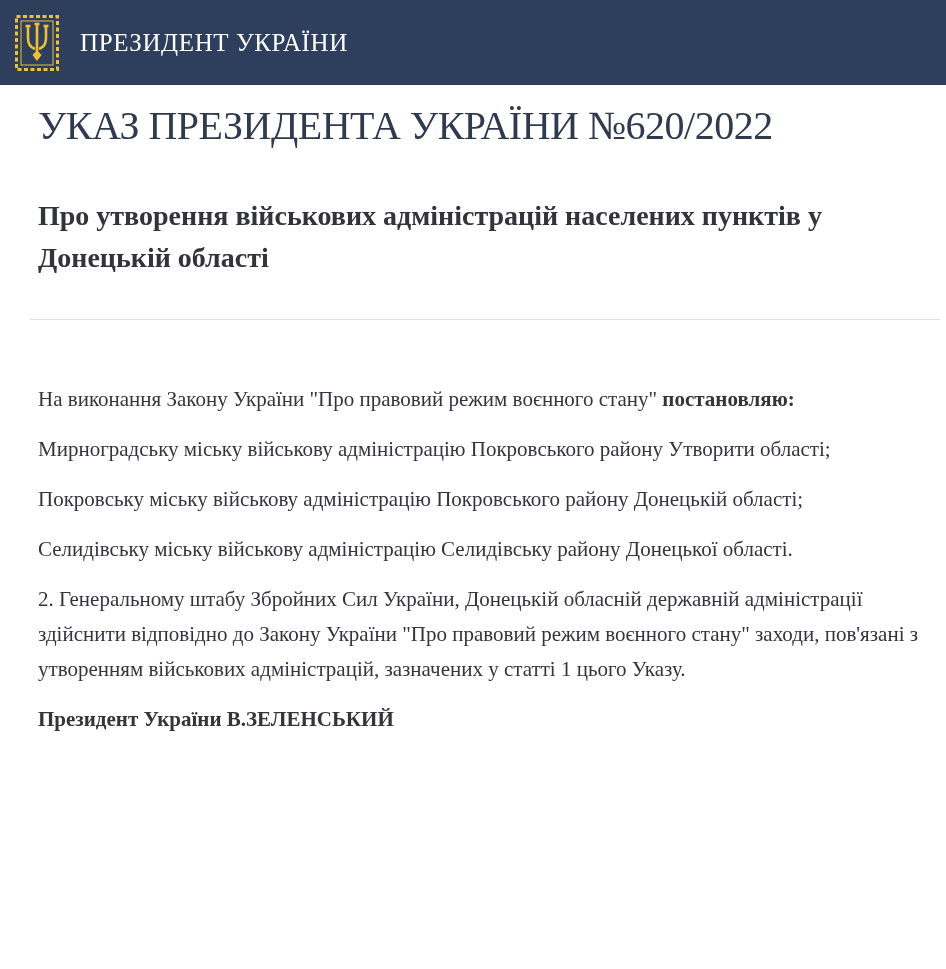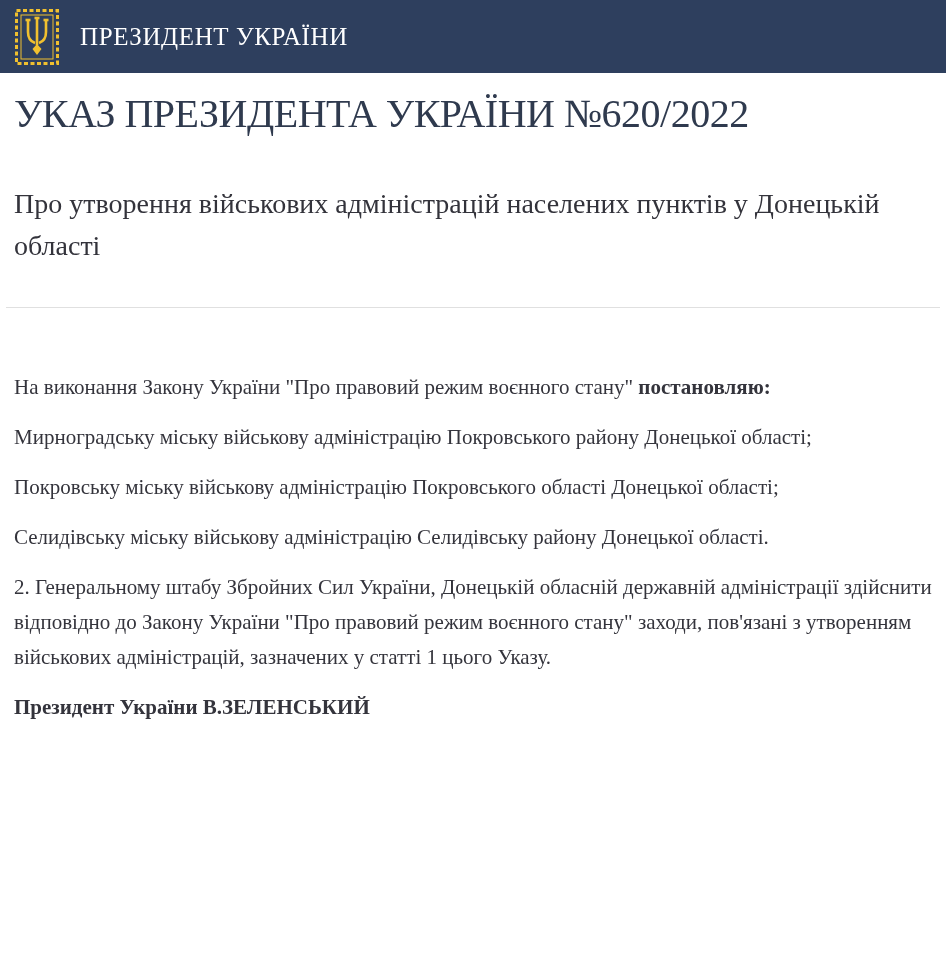"ПРЕЗИДЕНТ УКРАЇНИ" .site-header { height: 73px -> 85px }
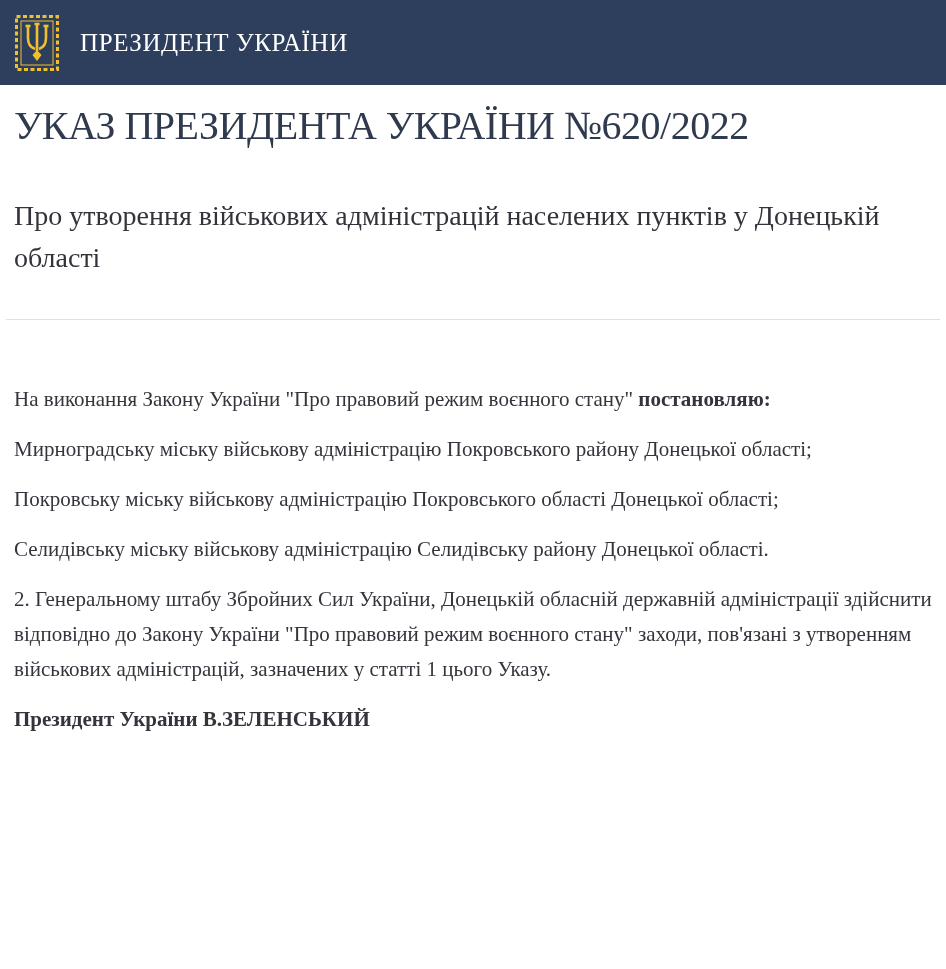"УКАЗ ПРЕЗИДЕНТА УКРАЇНИ №620/2022" .article { margin-left: none -> 24px }
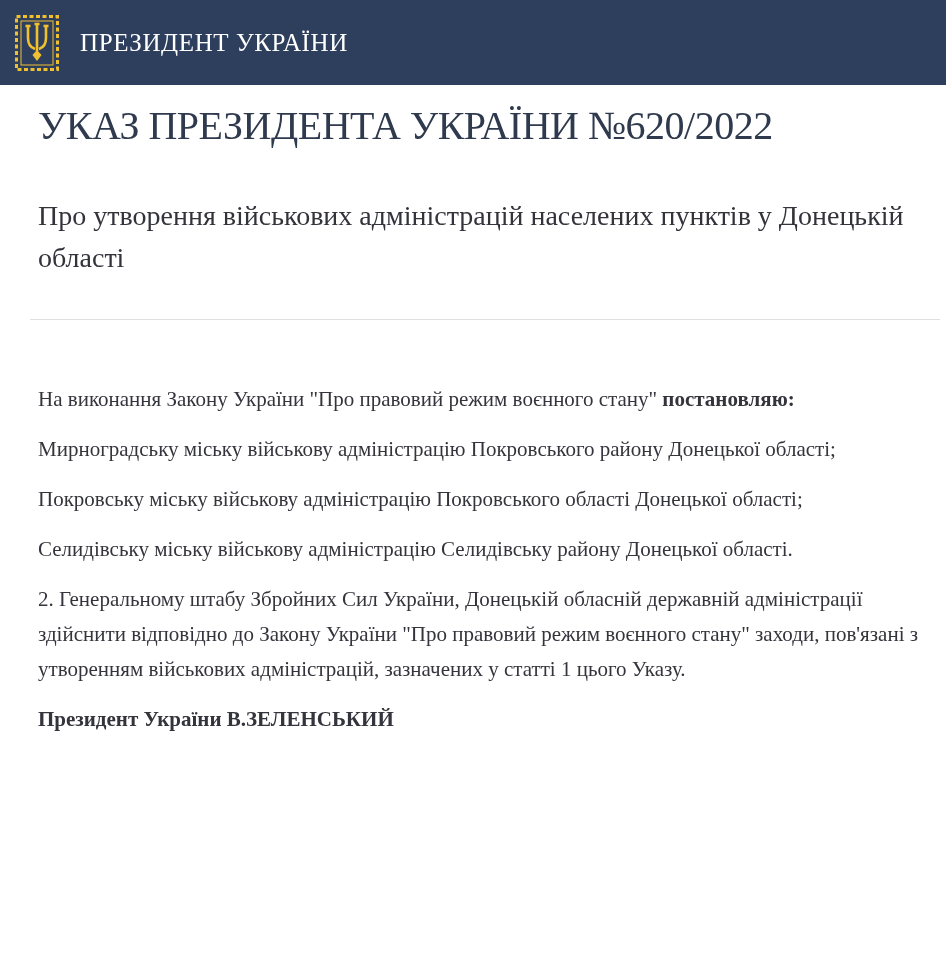"Про утворення військових адміністрацій" .decree-subtitle { font-weight: 400 -> 700 }
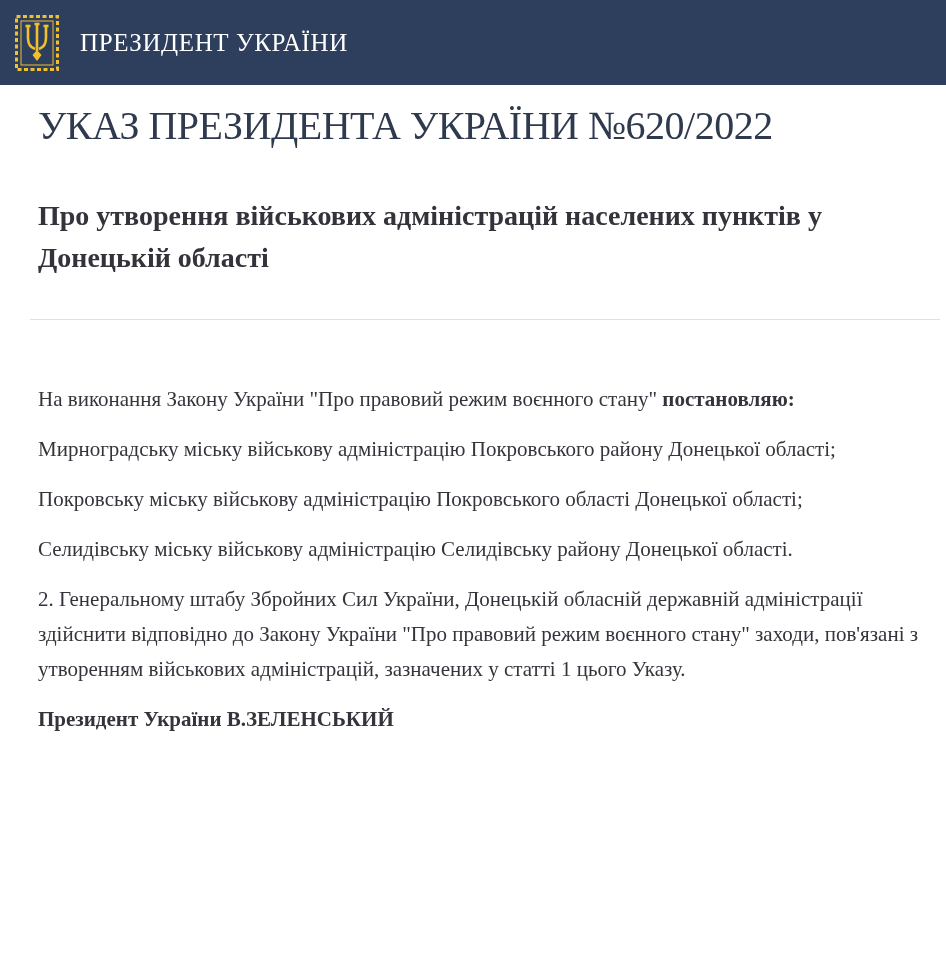"Мирноградську міську військову" p { text: Донецької -> Утворити }
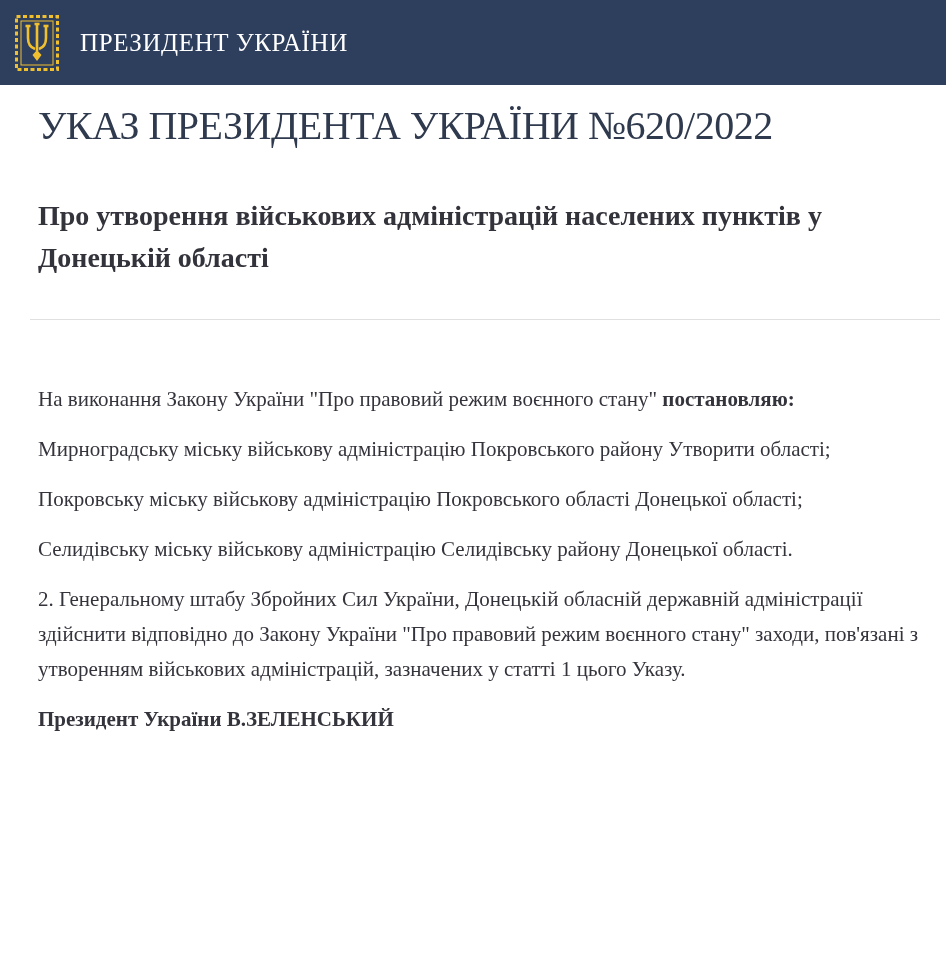"Покровську міську військову" p { text: області Донецької -> району Донецькій }
